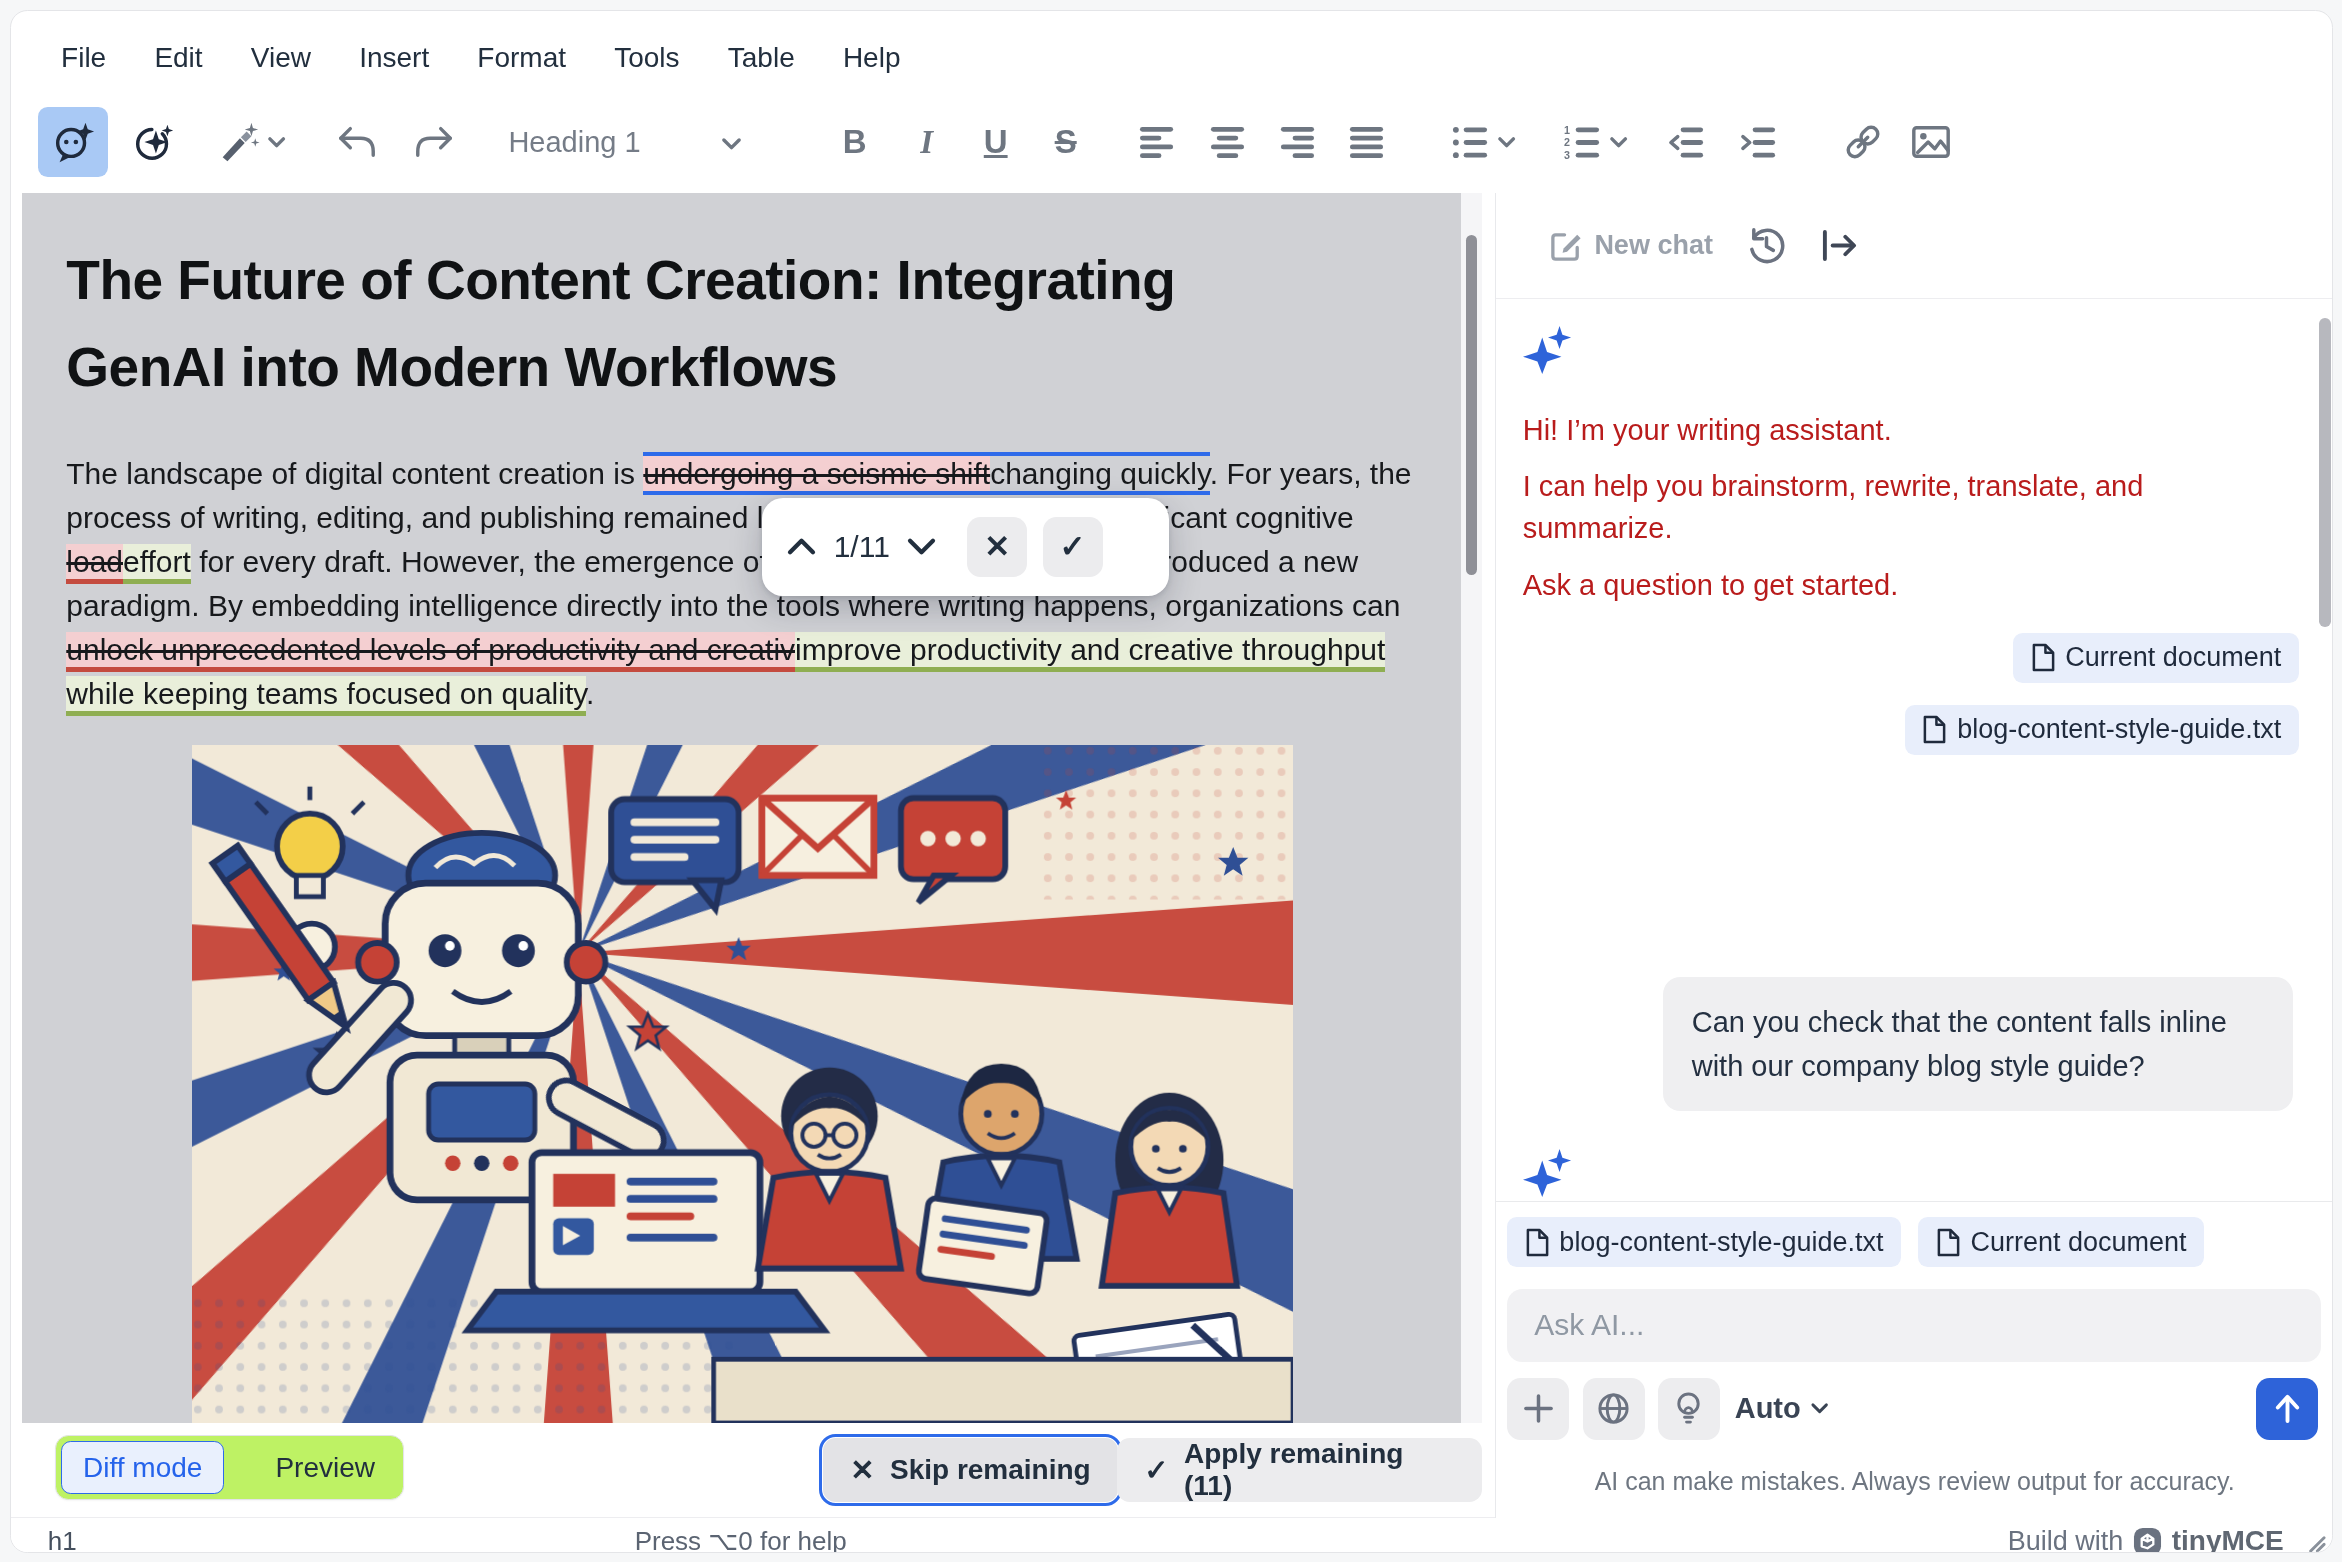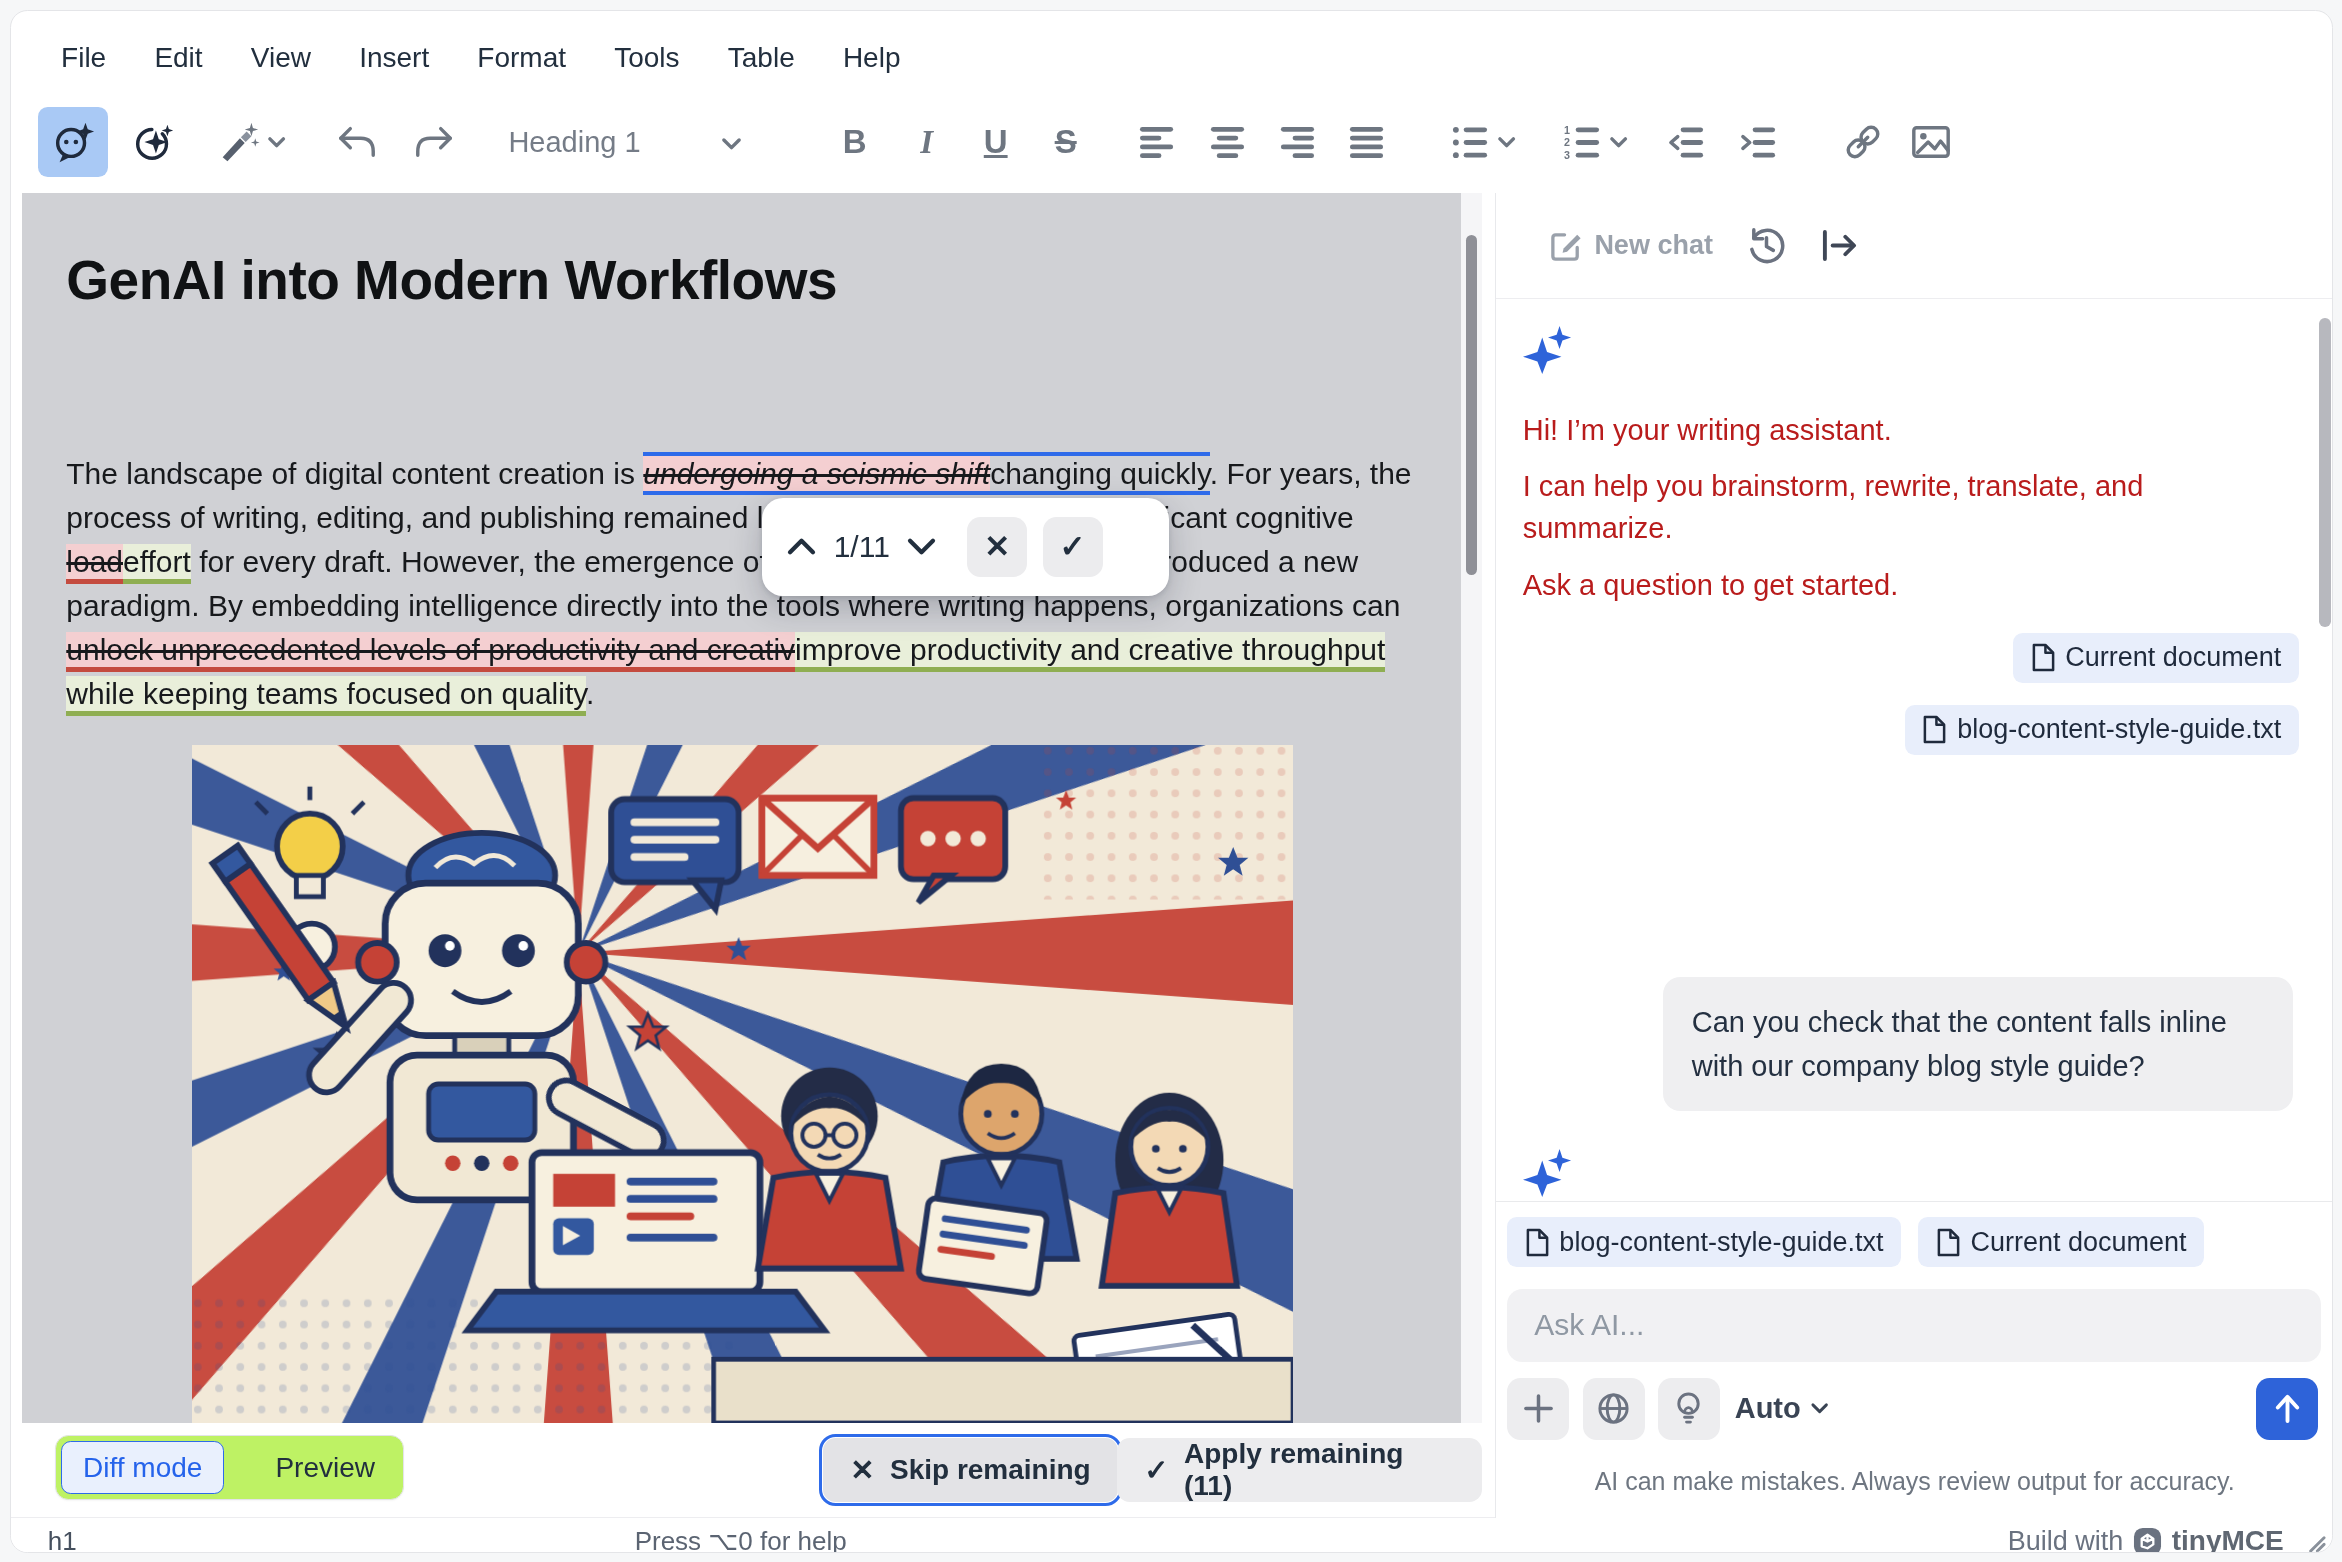"The Future of Content Creation:" div { html: none -> <div>The Future of Content Creation: Integrating</div> }
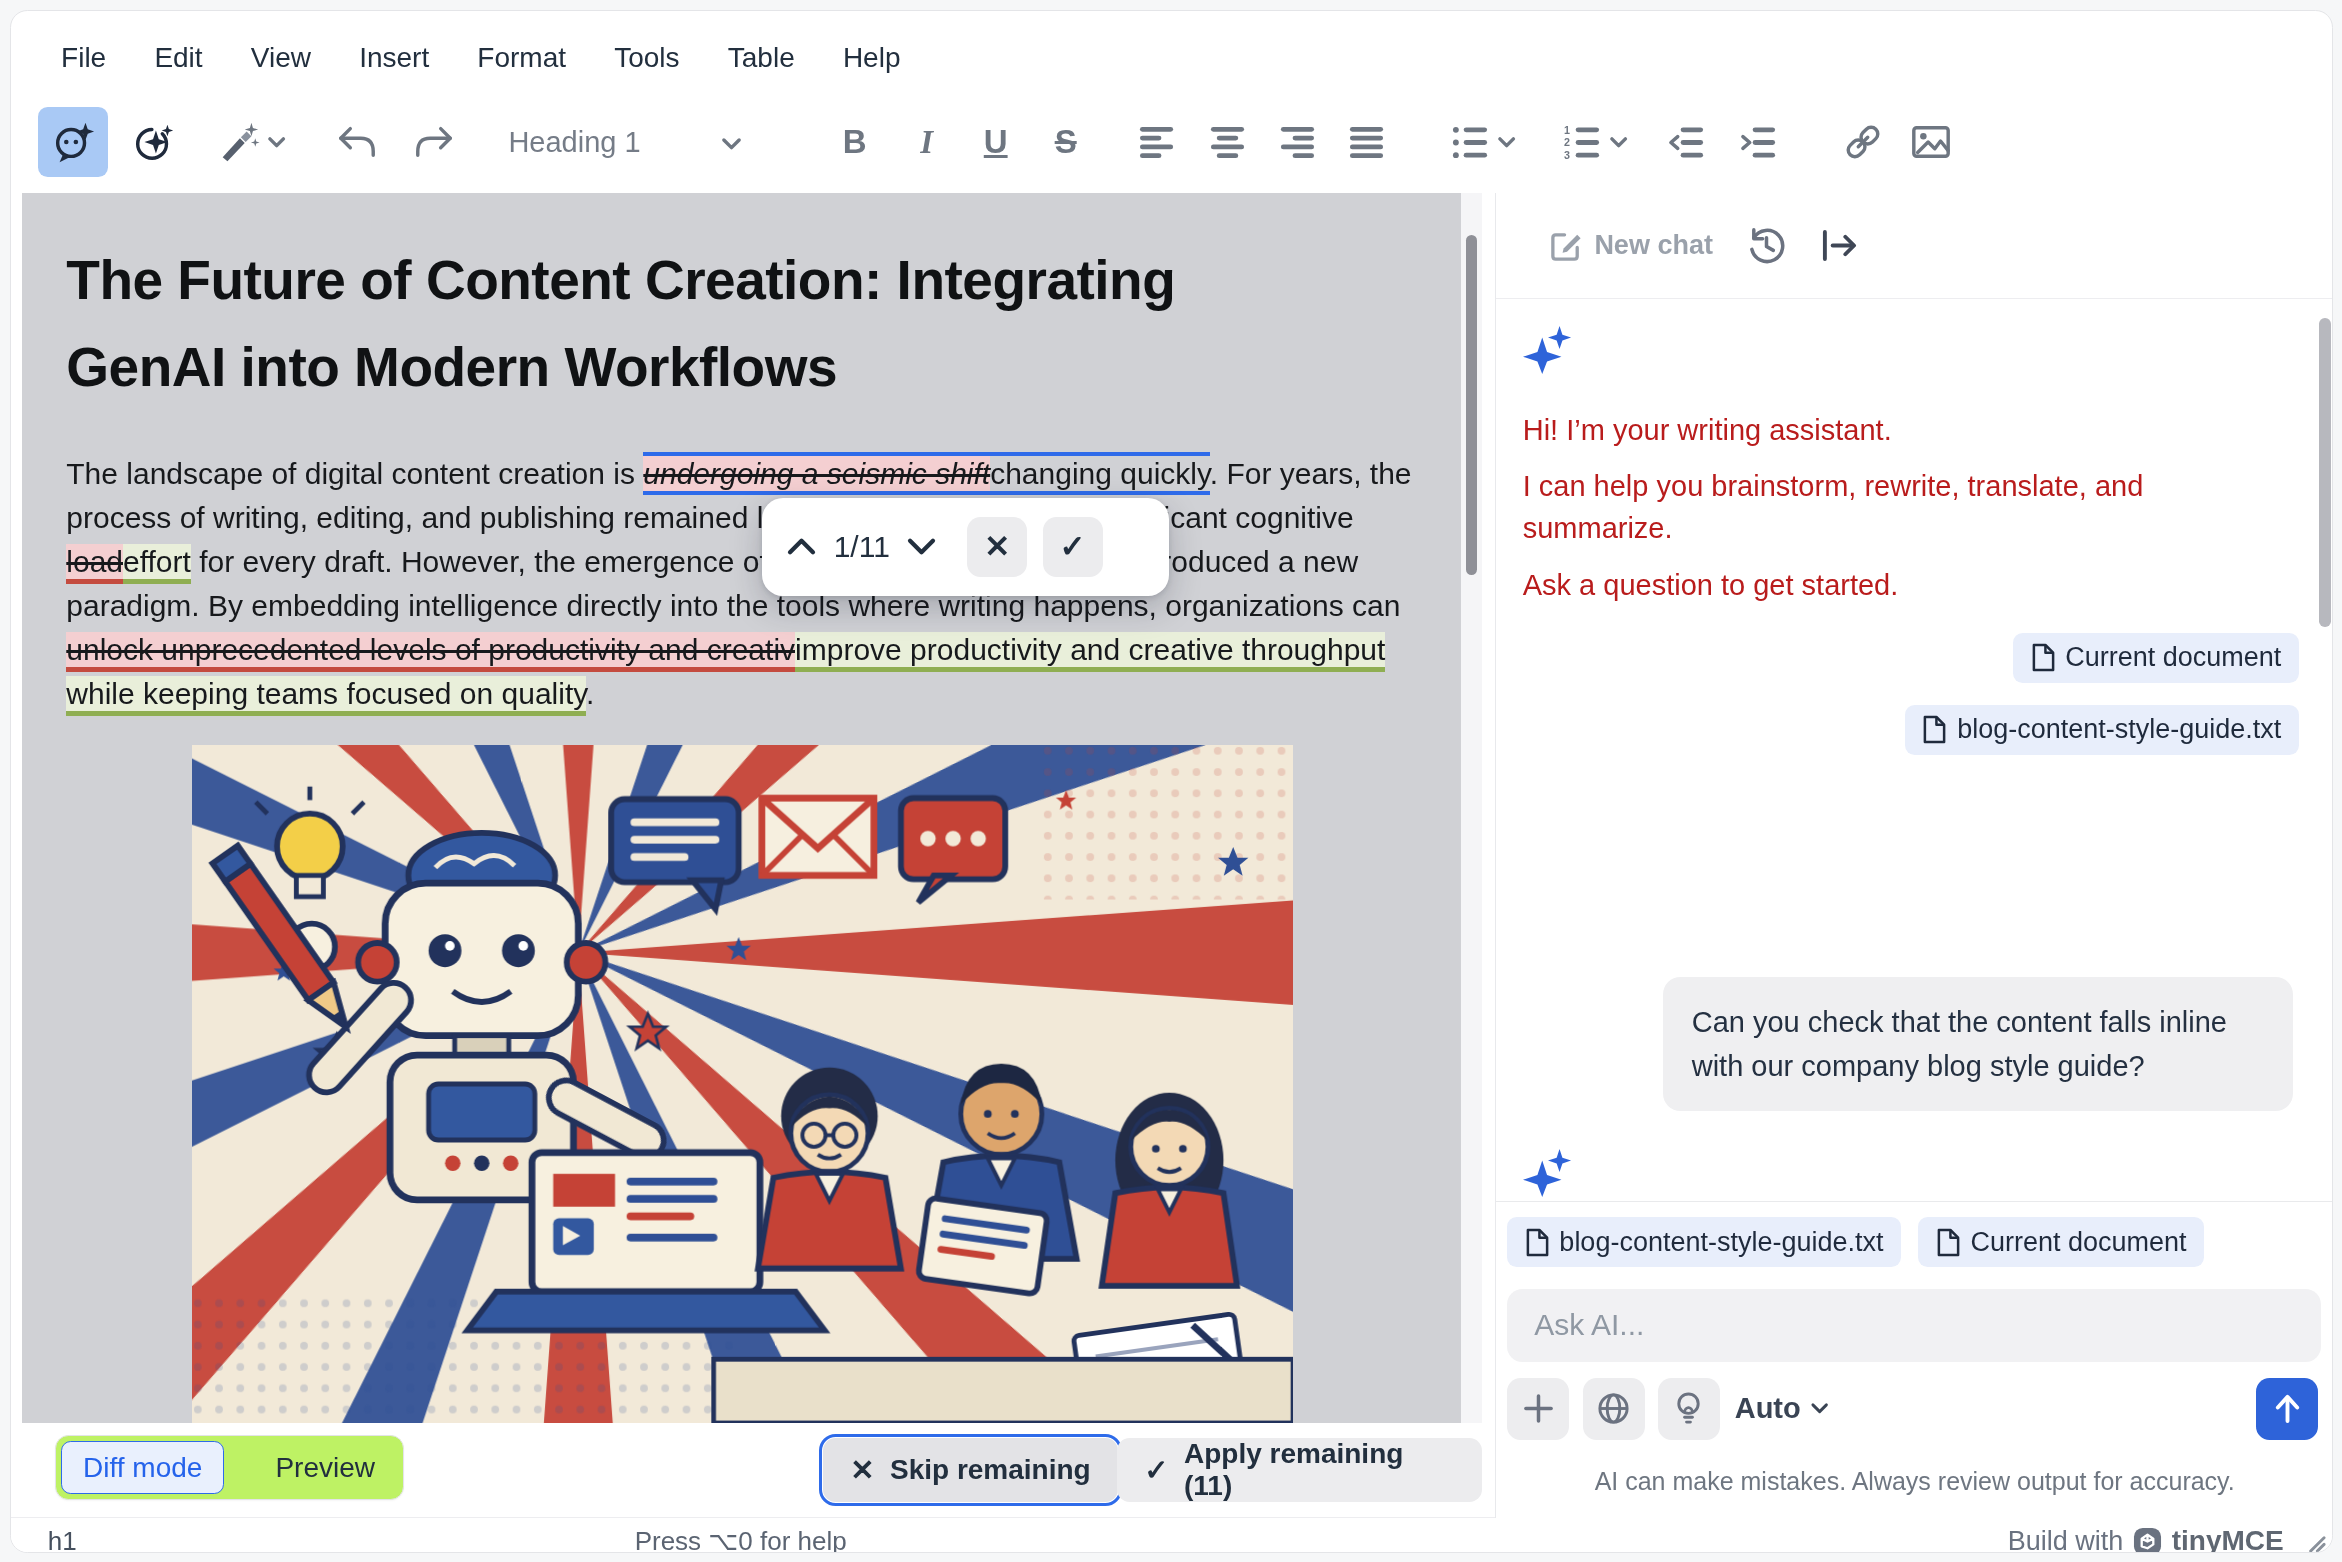"undergoing a seismic shift" .diff-del.active { font-style: italic -> none }
